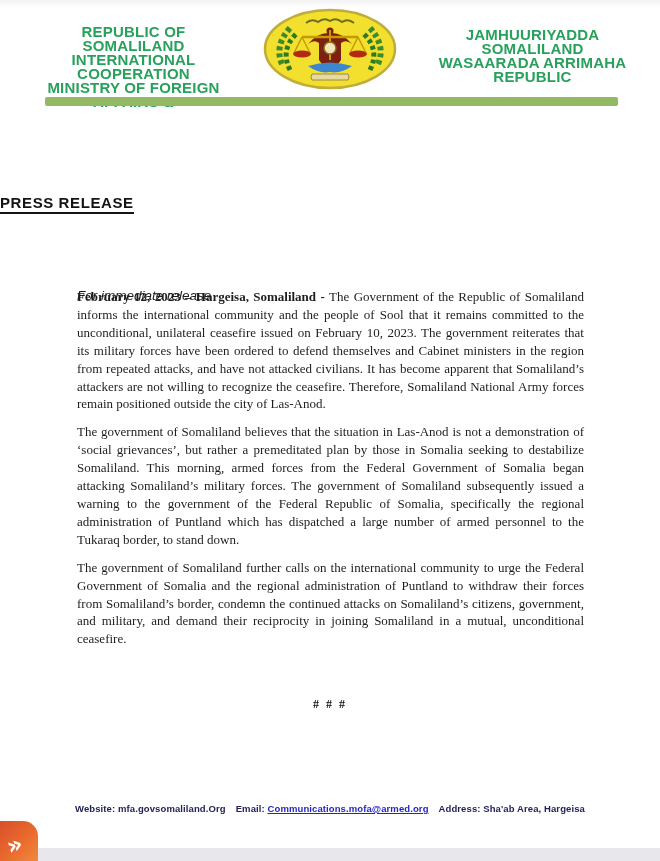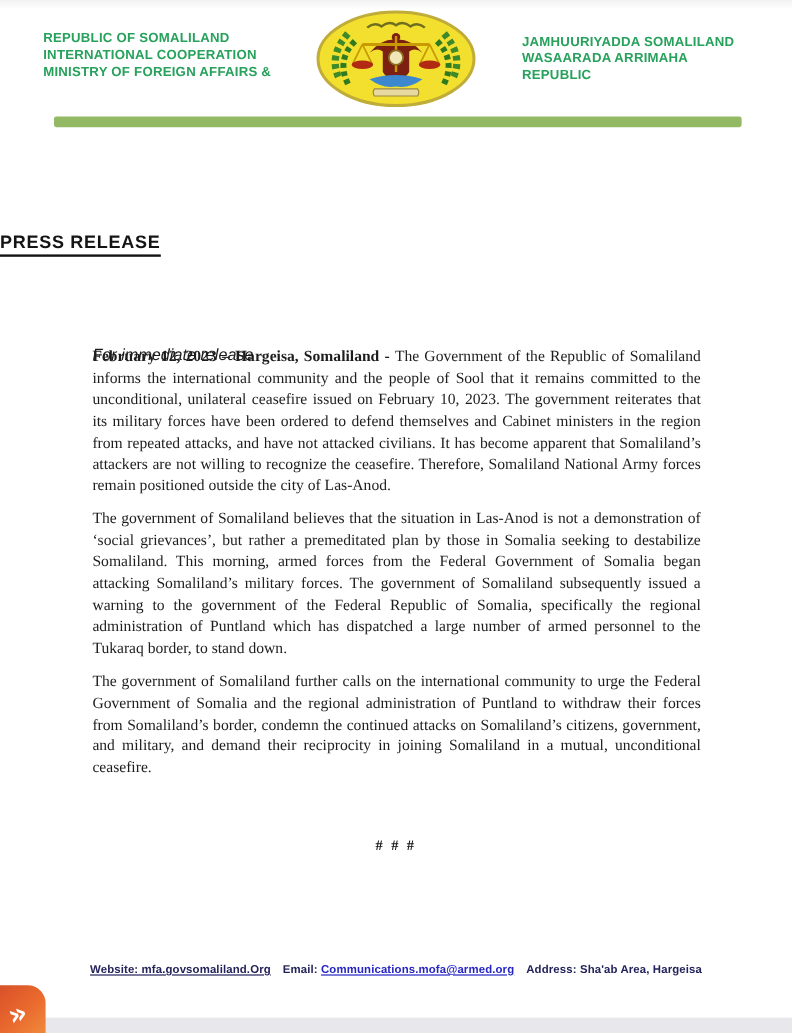"REPUBLIC OF SOMALILAND" .head-block { font-size: 11px -> 15px; text-align: left -> center }
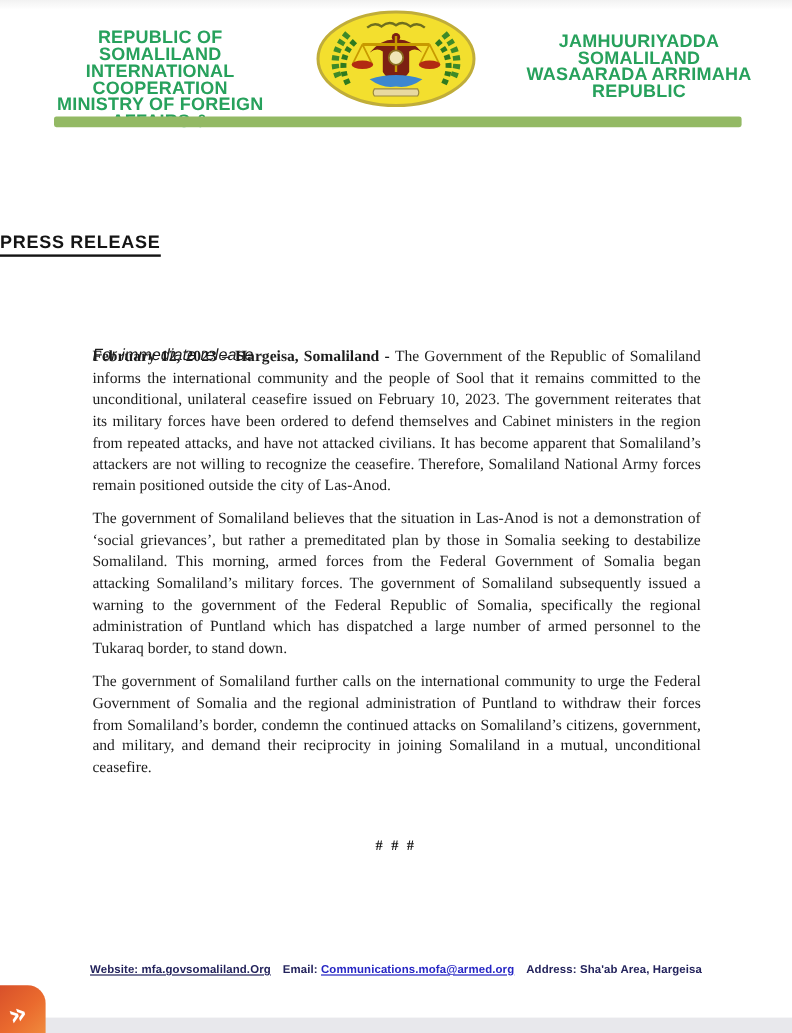"Website: mfa.govsomaliland.Org" .footer .site { text-decoration: underline -> none }
